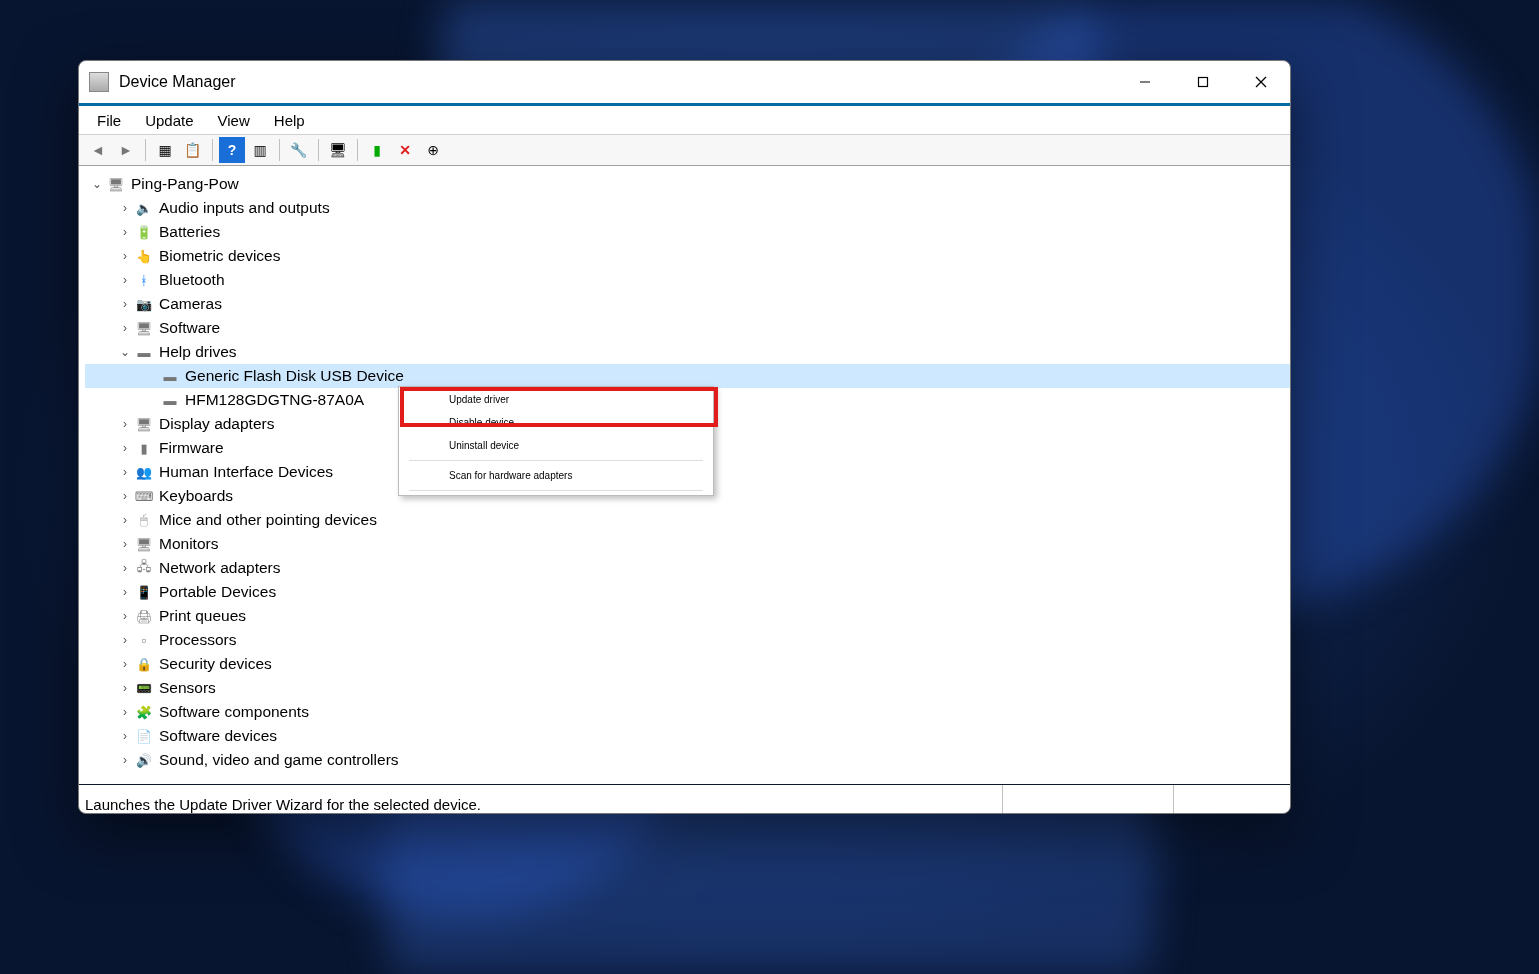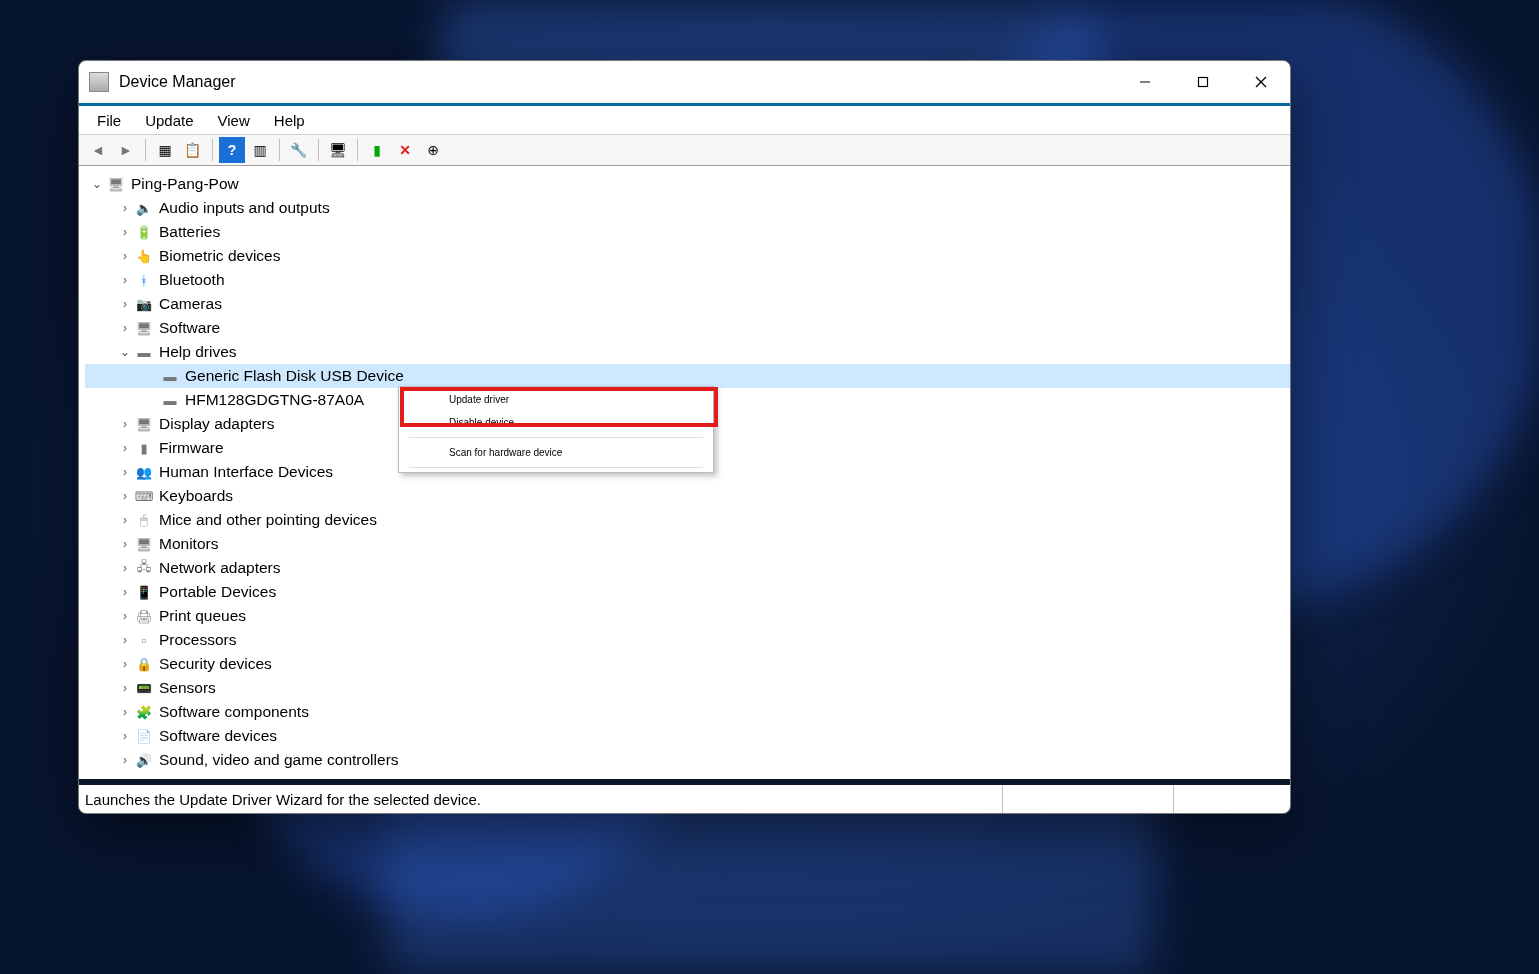"Uninstall device" div.cm-item { html: none -> <div>Uninstall device</div> }
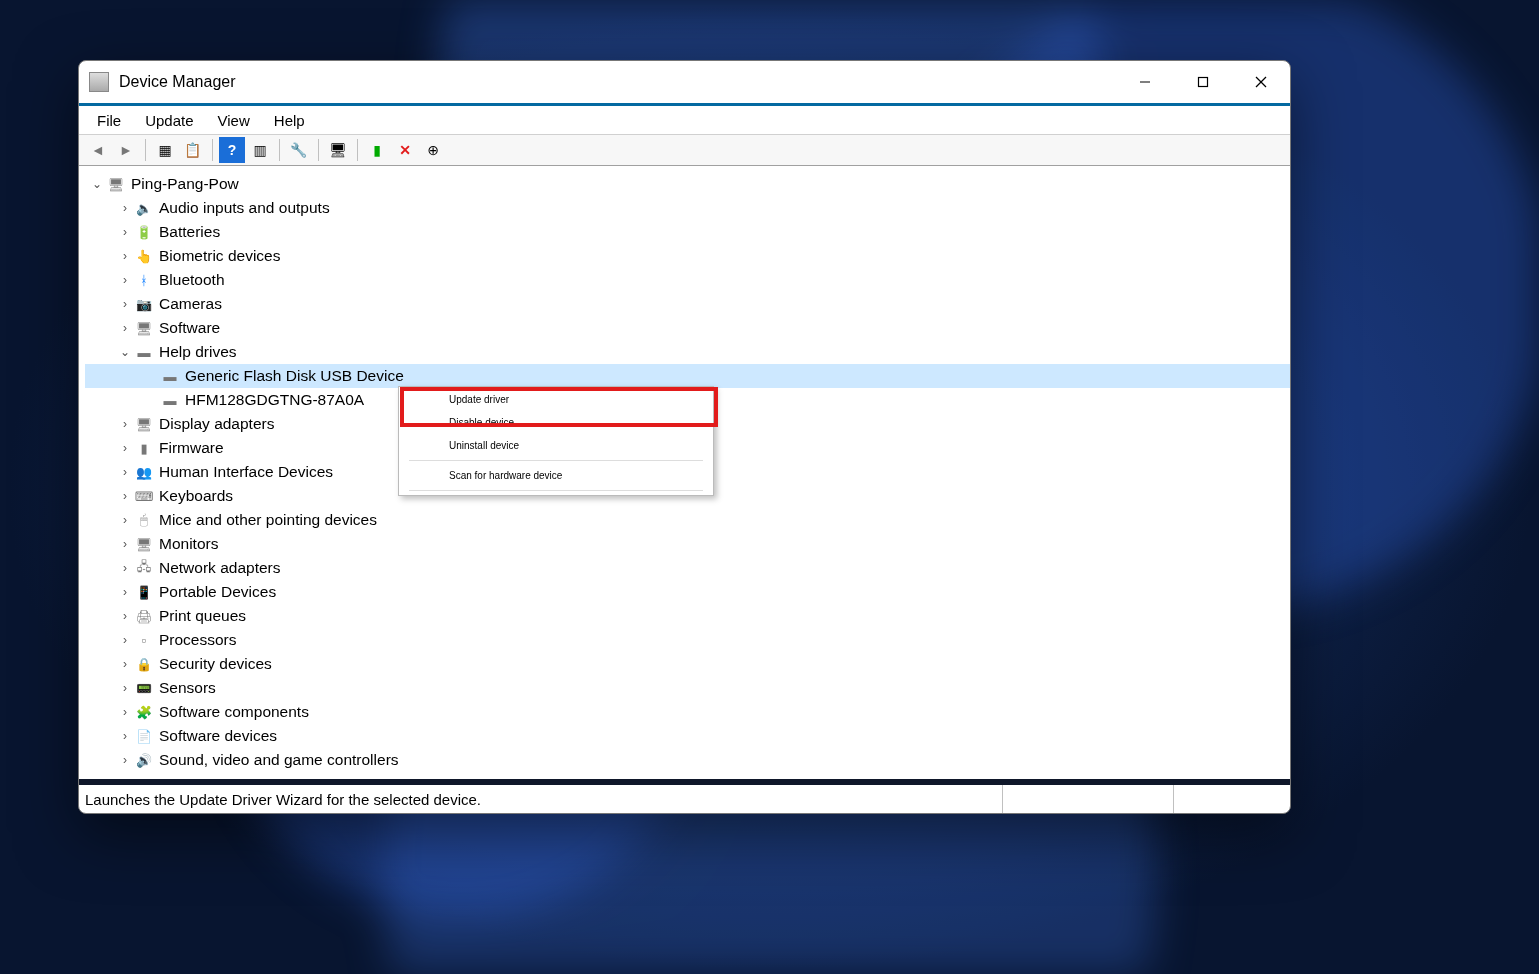"Scan for hardware device" div.cm-item { text: device -> adapters }
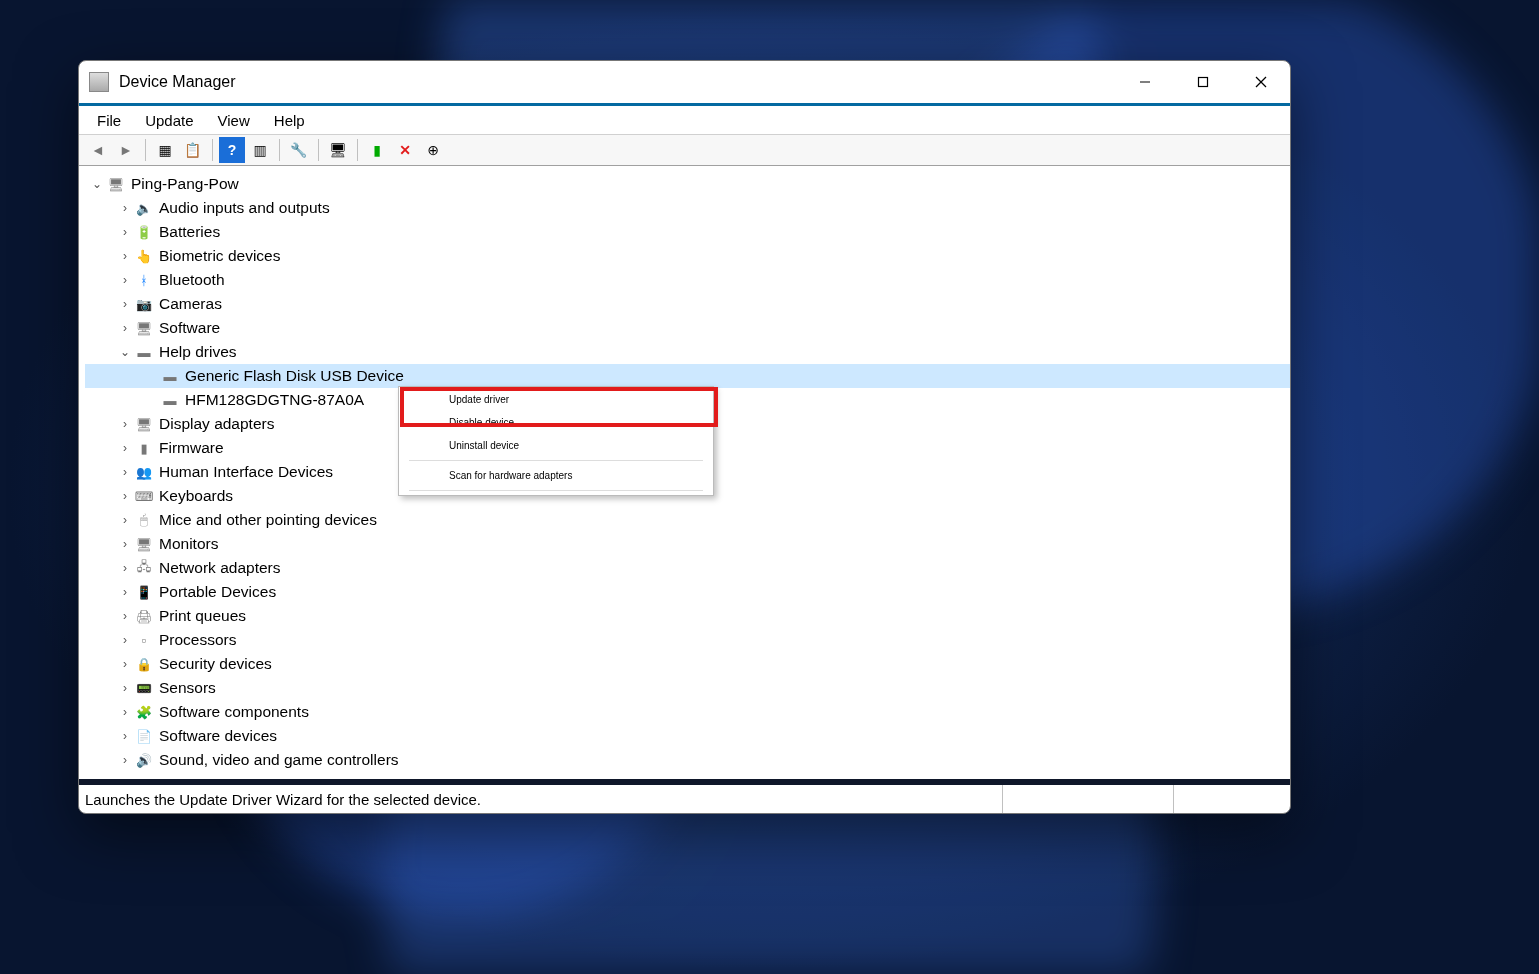"Launches the Update Driver Wizard" .statusbar { align-items: center -> flex-end; border-top: 6px solid #0f172a -> 1px solid #0f172a }
